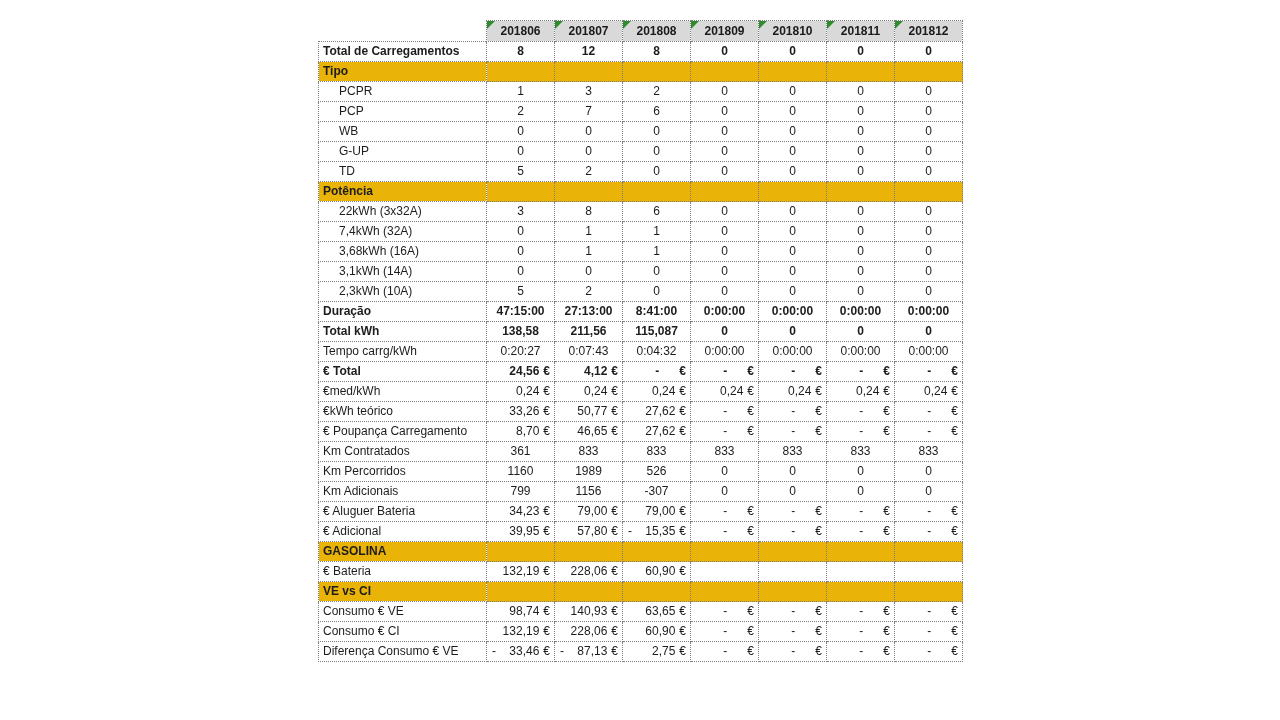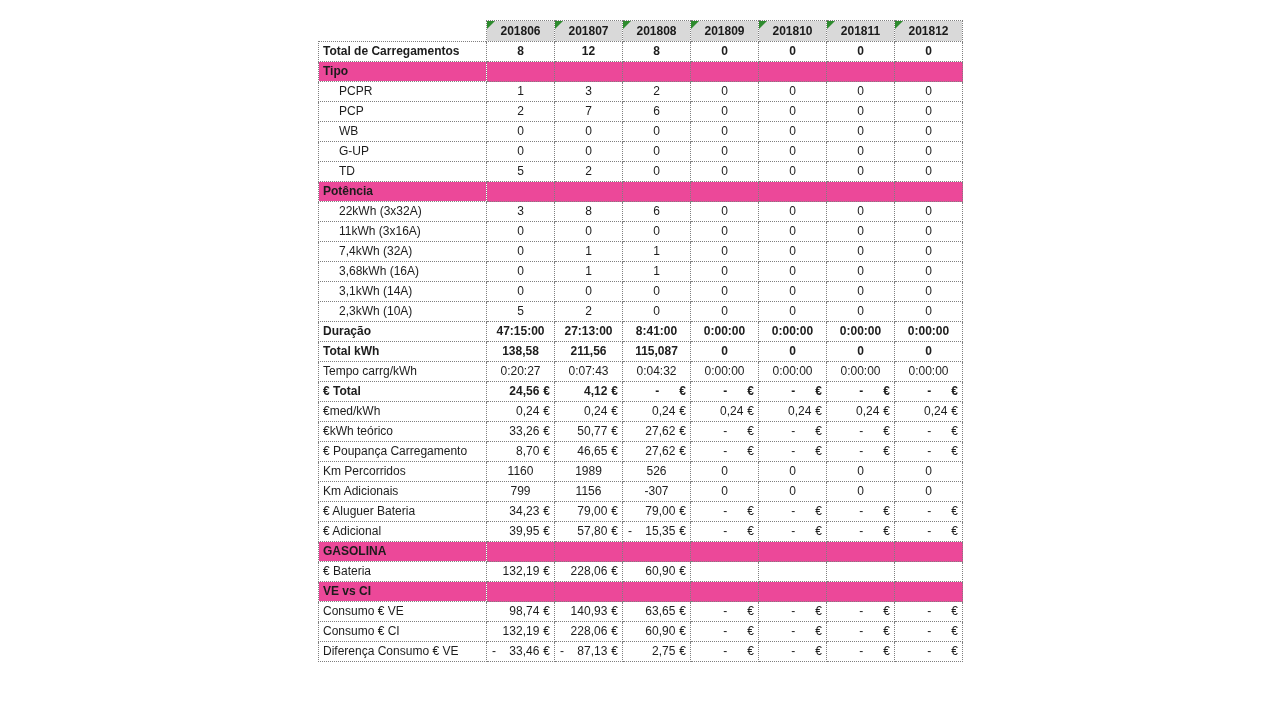"Tipo" tr.section td { background: #ec4899 -> #eab308 }
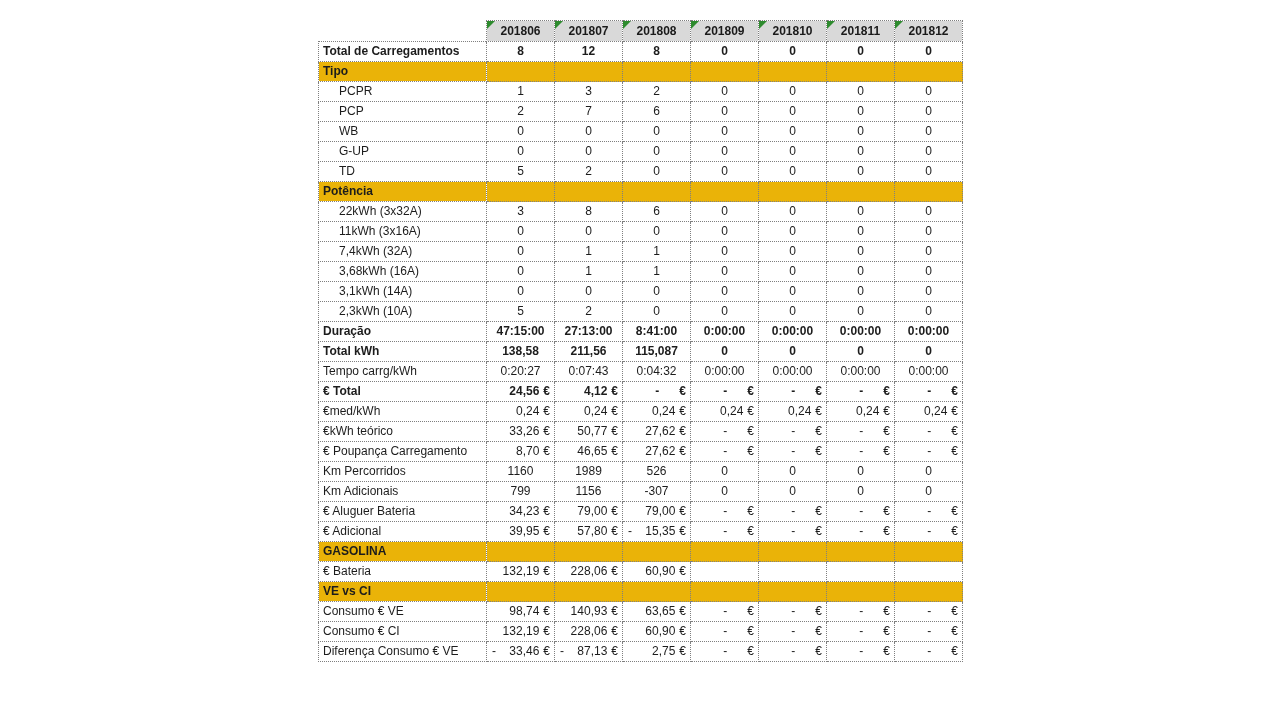"11kWh (3x16A)" tr { html: <tr> <td><span>11kWh (3x16A)</span></td> <td>0</td> <td>0</td> <td>0</td> <td>0</td> <td>0</td> <td>0</td> <td>0</td> </tr> -> none }
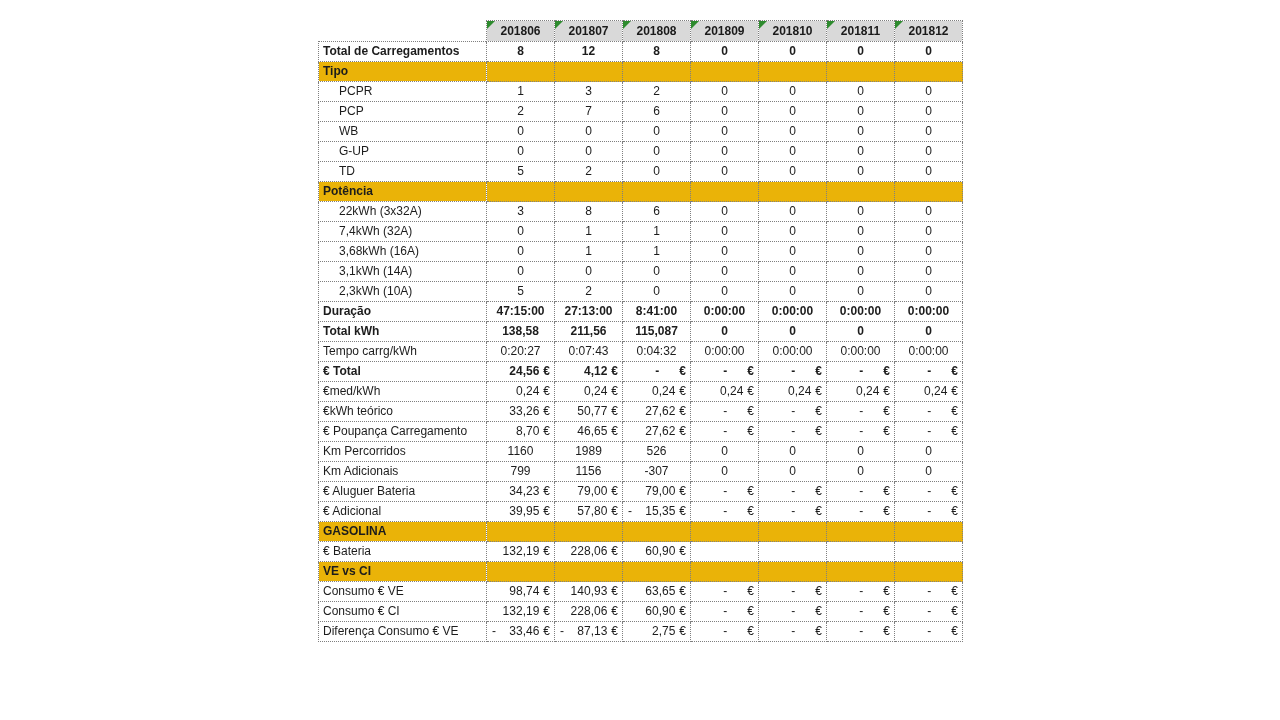"Km Contratados" tr { html: none -> <tr> <td><span>Km Contratados</span></td> <td>361</td> <td>833</td> <td>833</td> <td>833</td> <td>833</td> <td>833</td> <td>833</td> </tr> }
